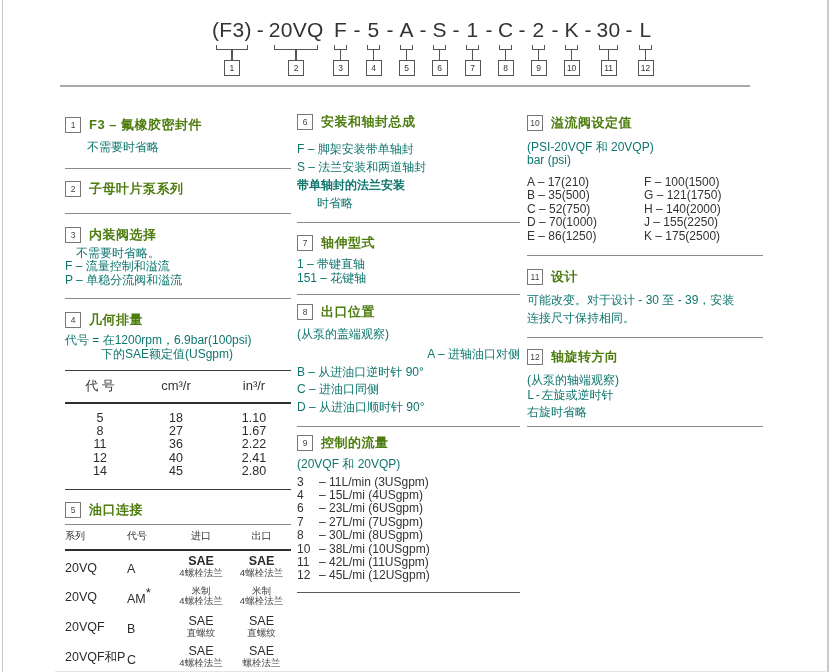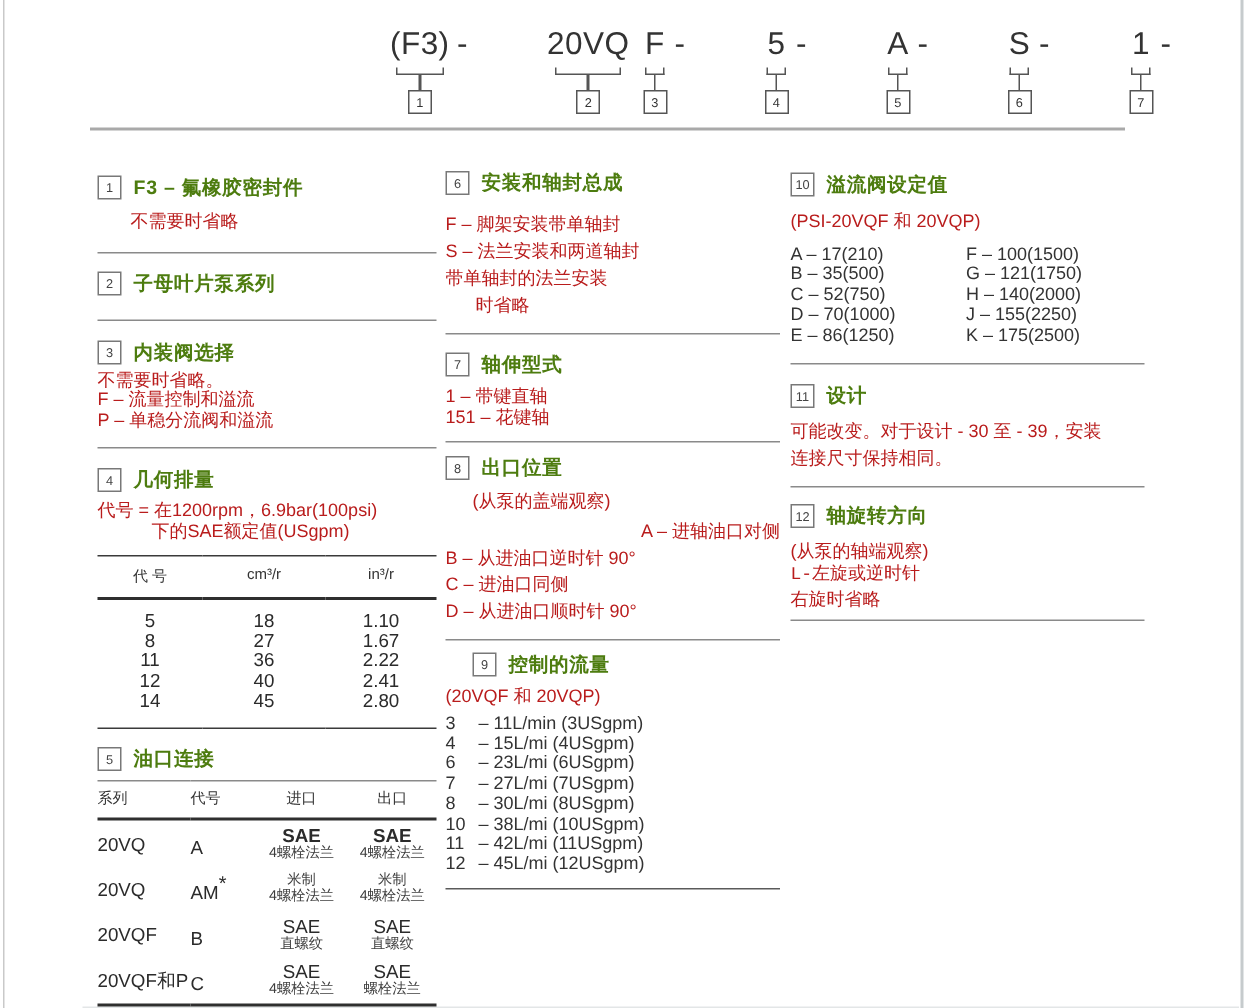"(F3)" .seg { margin-left: 48px -> none }
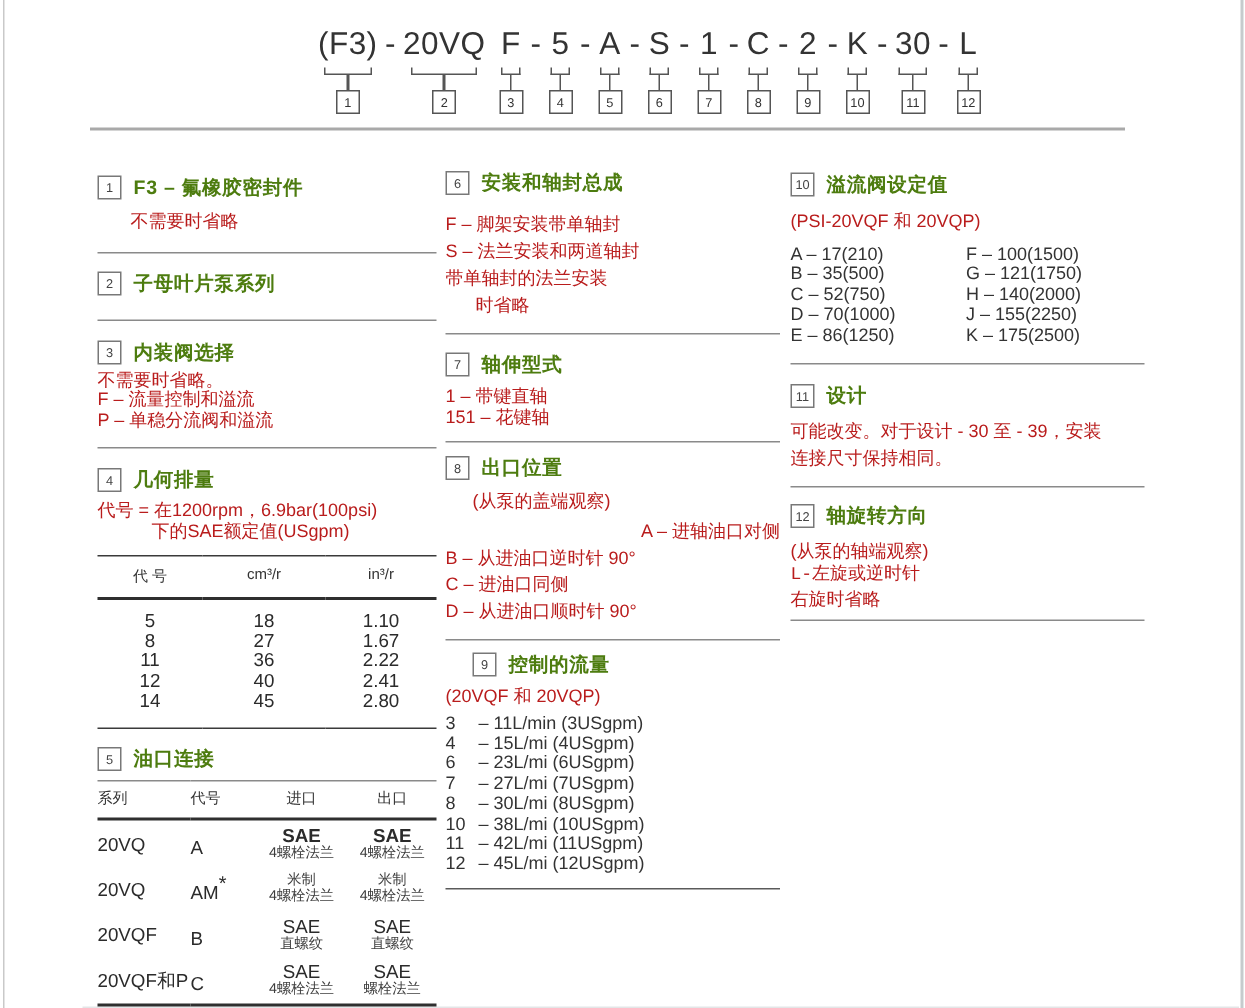"不需要时省略" .bl { color: #b91c1c -> #0f766e }
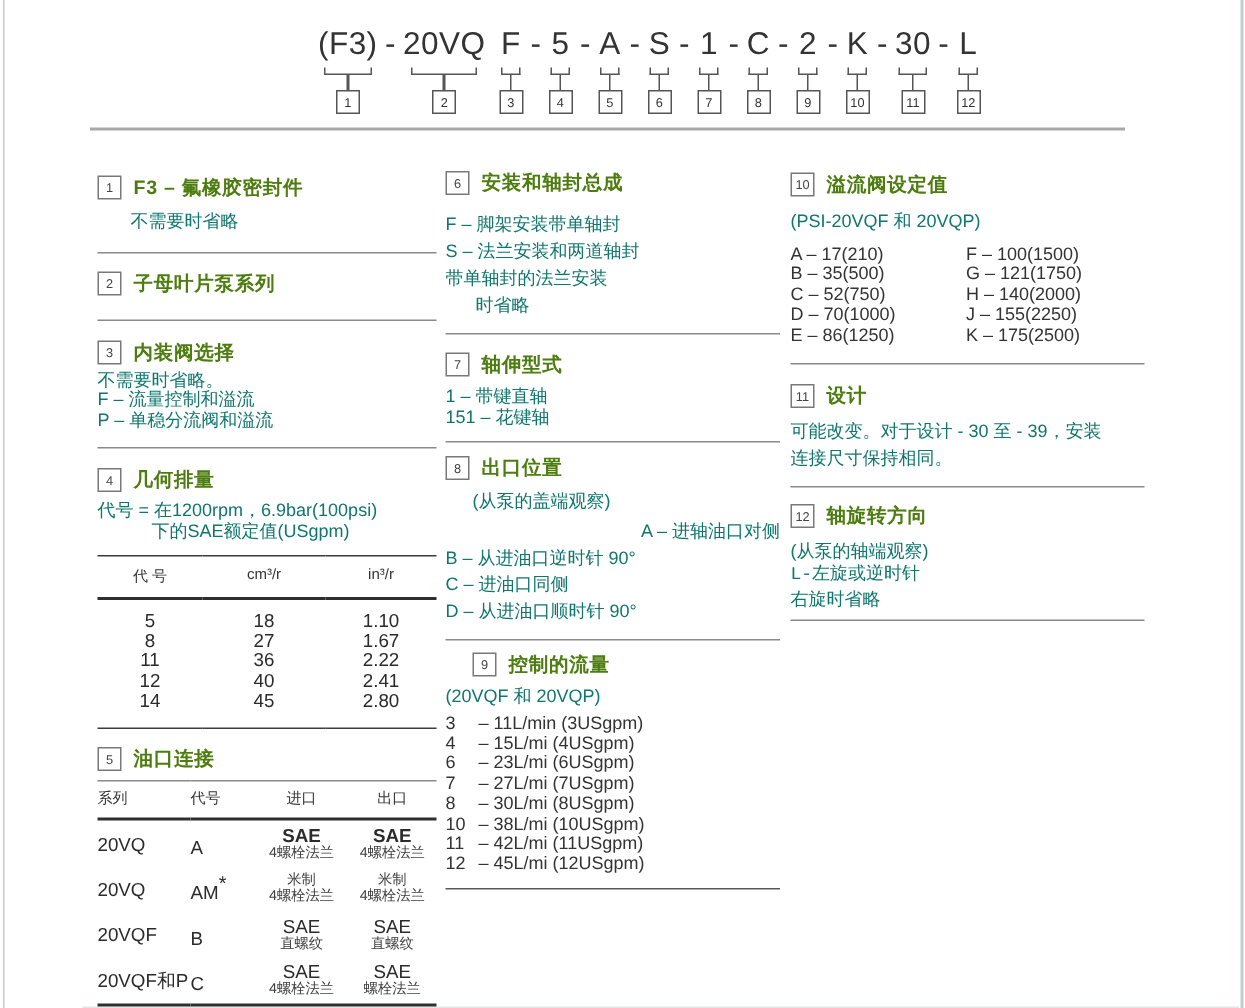"bar (psi)" div.bl { html: none -> <div>bar (psi)</div> }
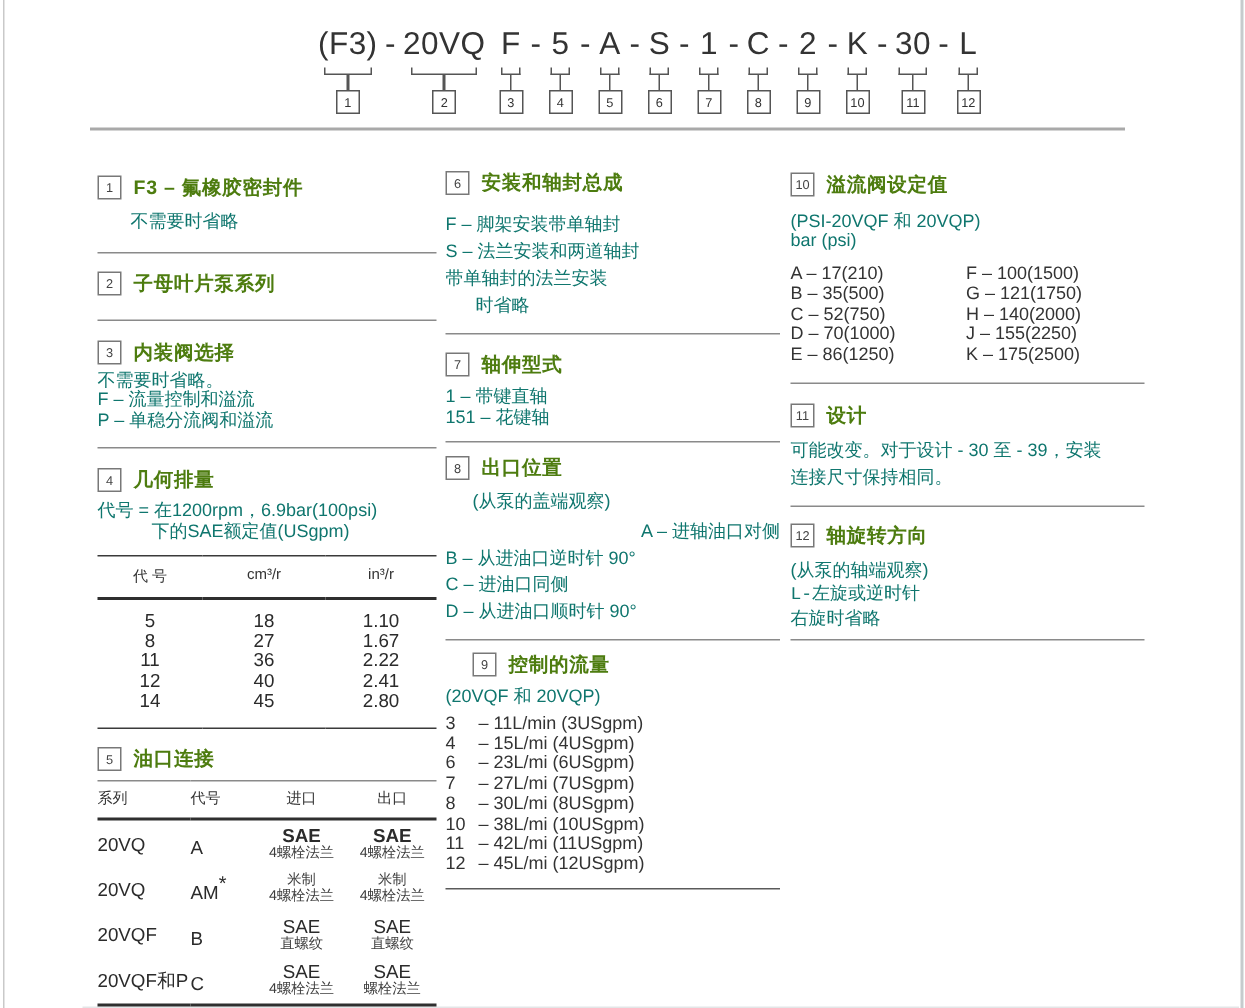"带单轴封的法兰安装" div.bl { font-weight: none -> bold }
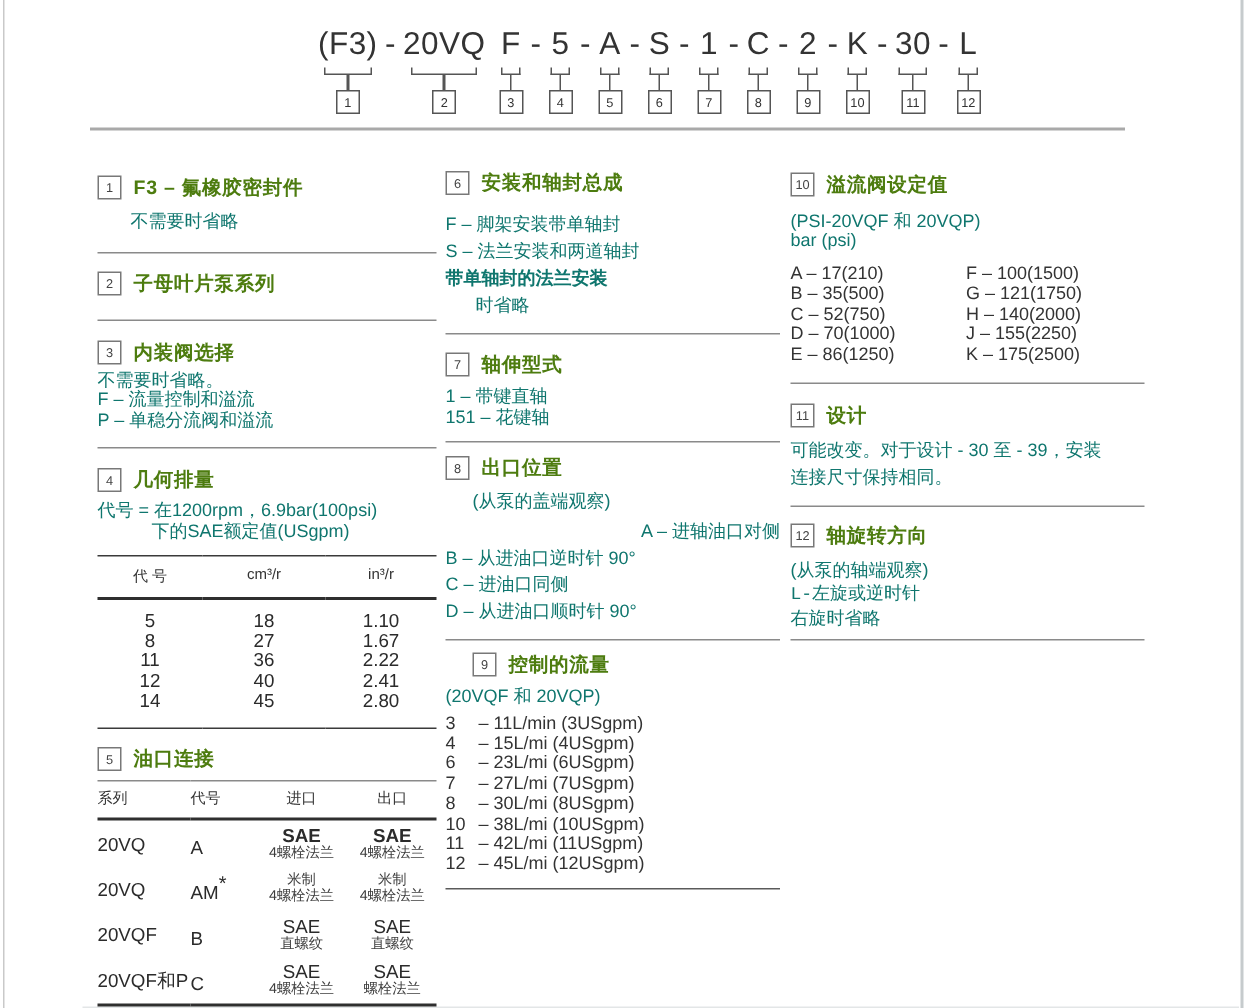"不需要时省略。" .mt3 { margin-left: none -> 11px }
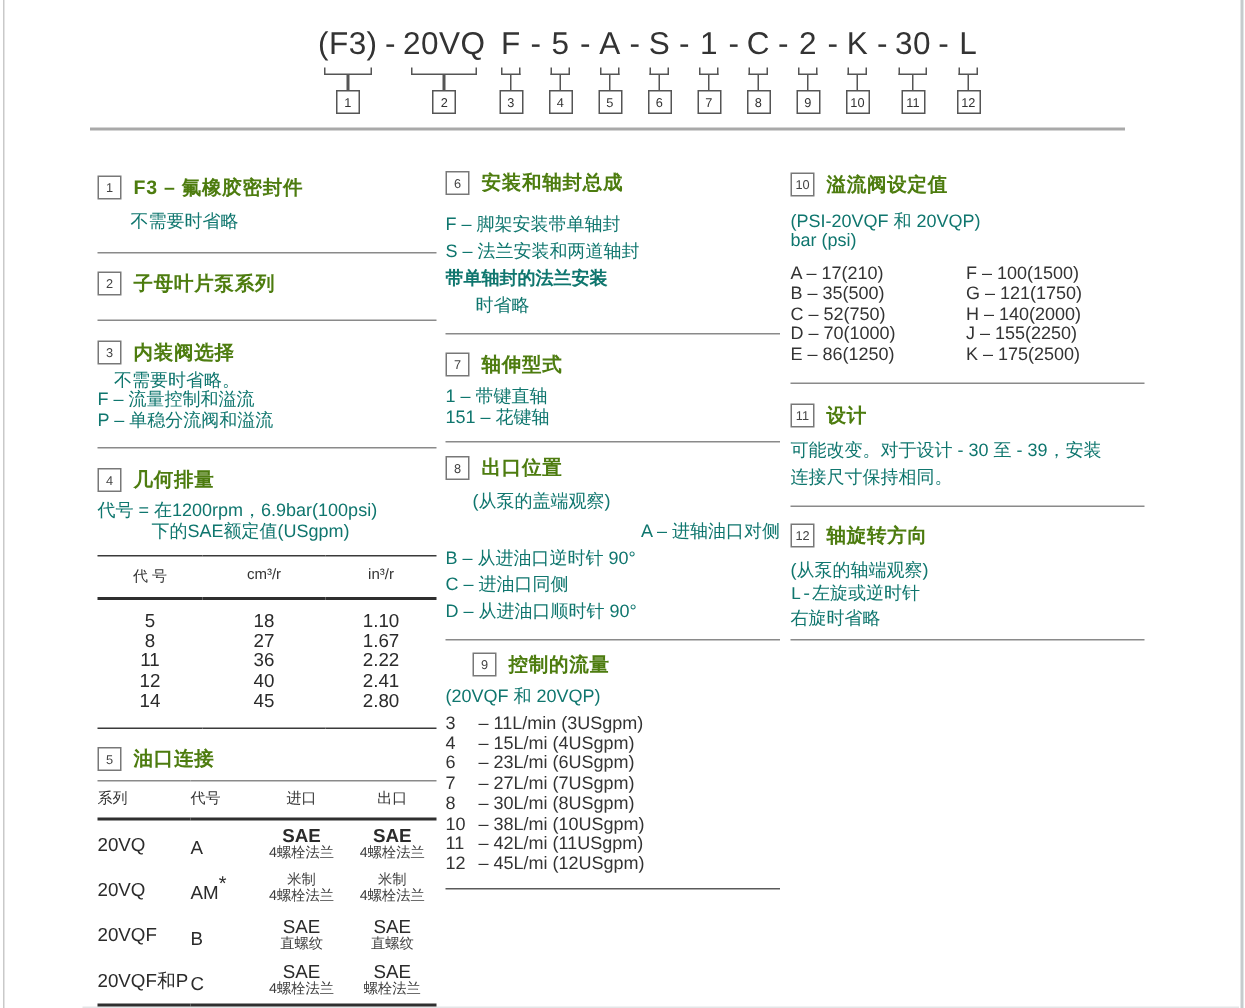"(从泵的盖端观察)" .mt7 { margin-left: 18px -> none }
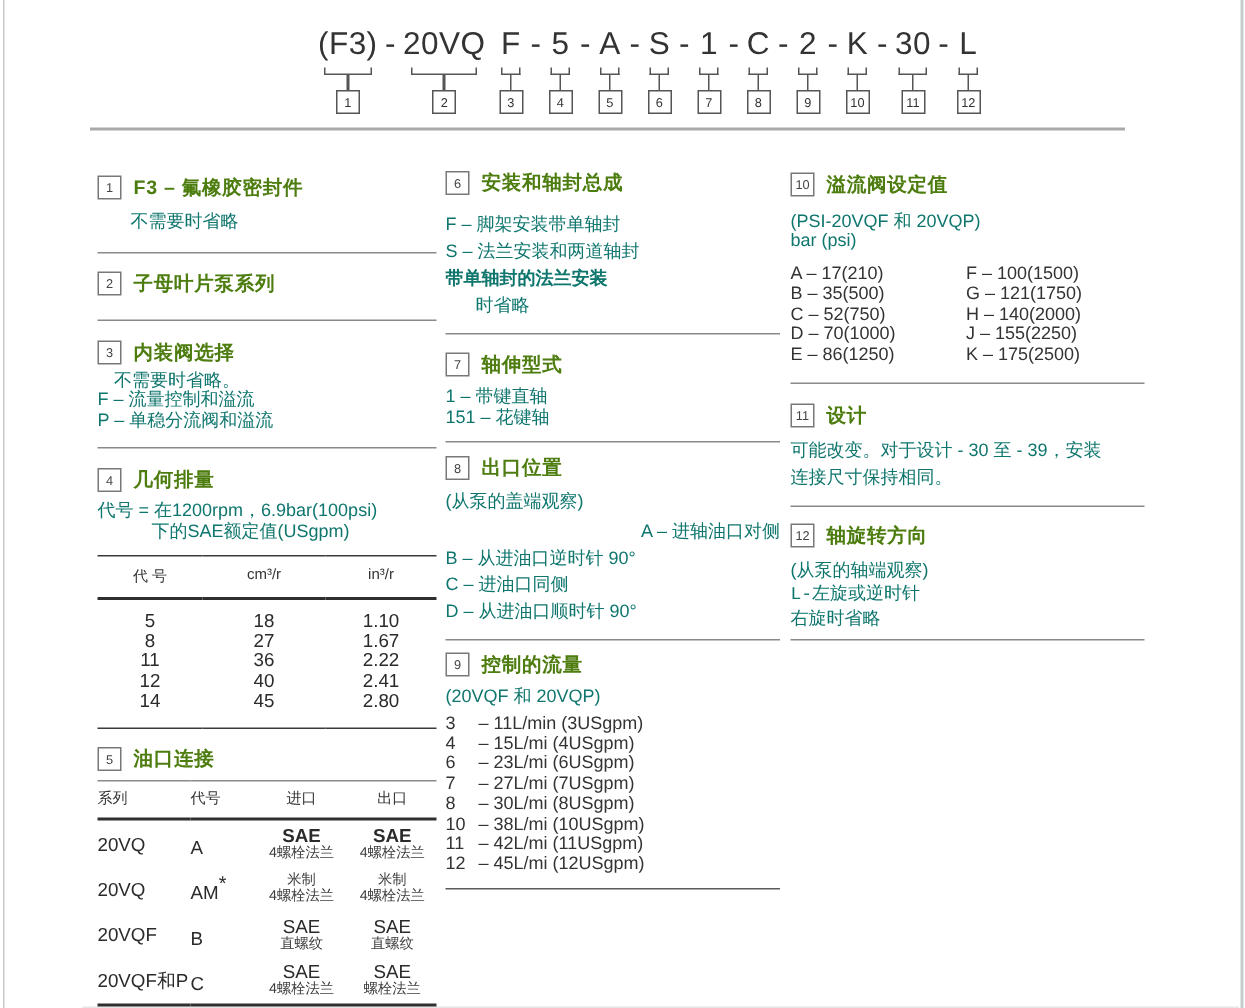"代 号" .disp-table th { font-size: 10px -> 13px }
